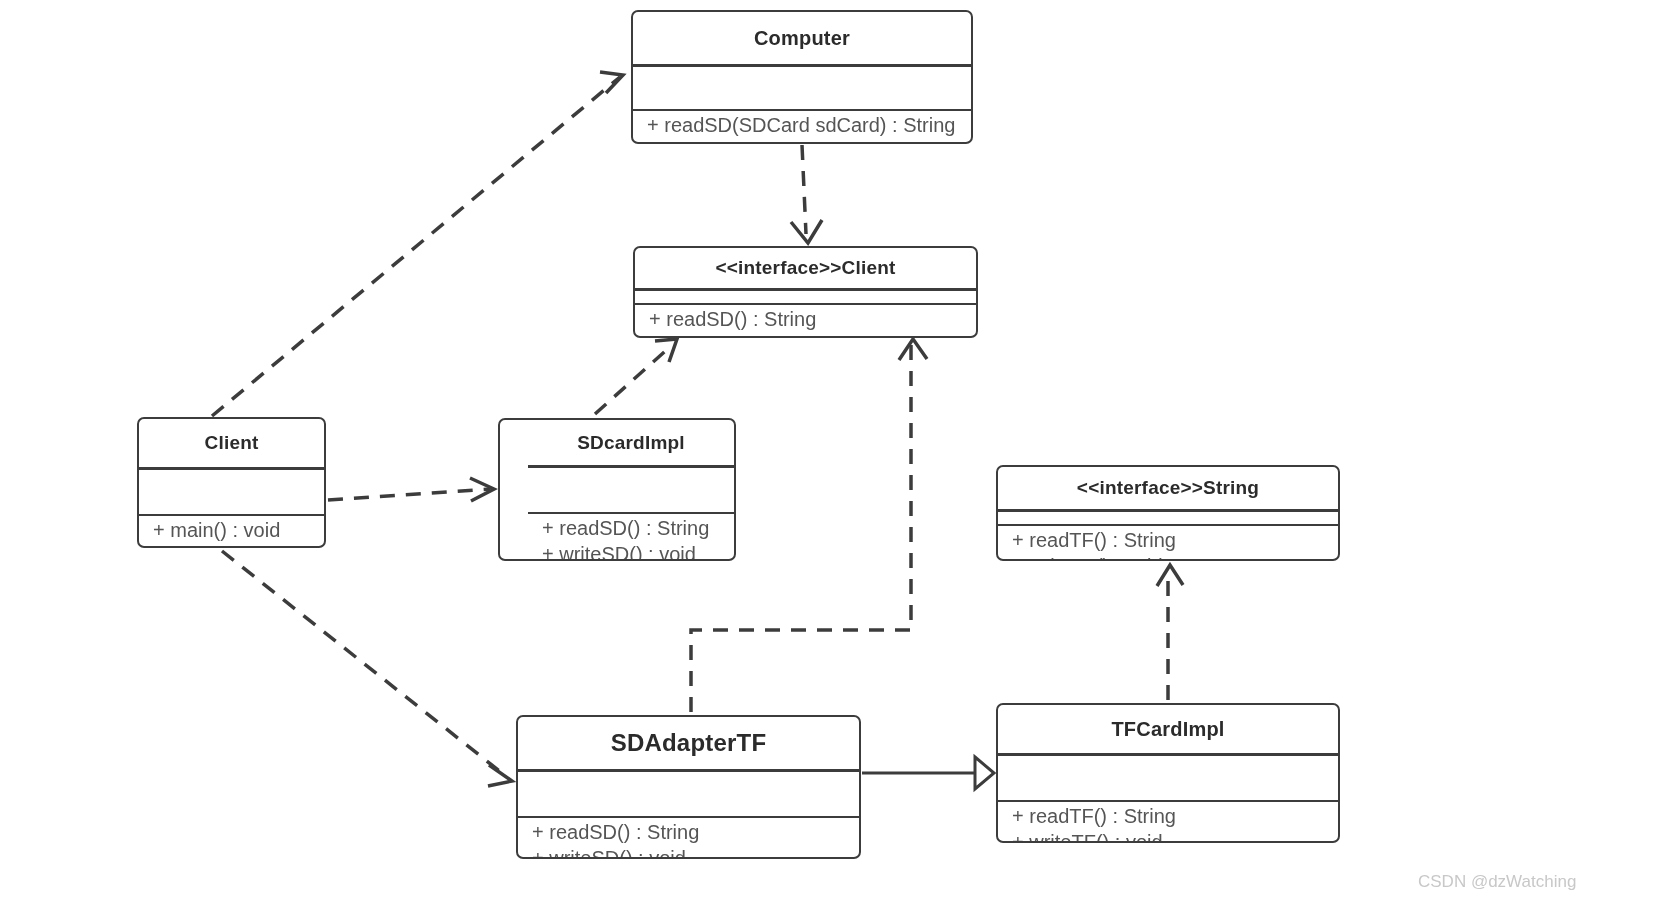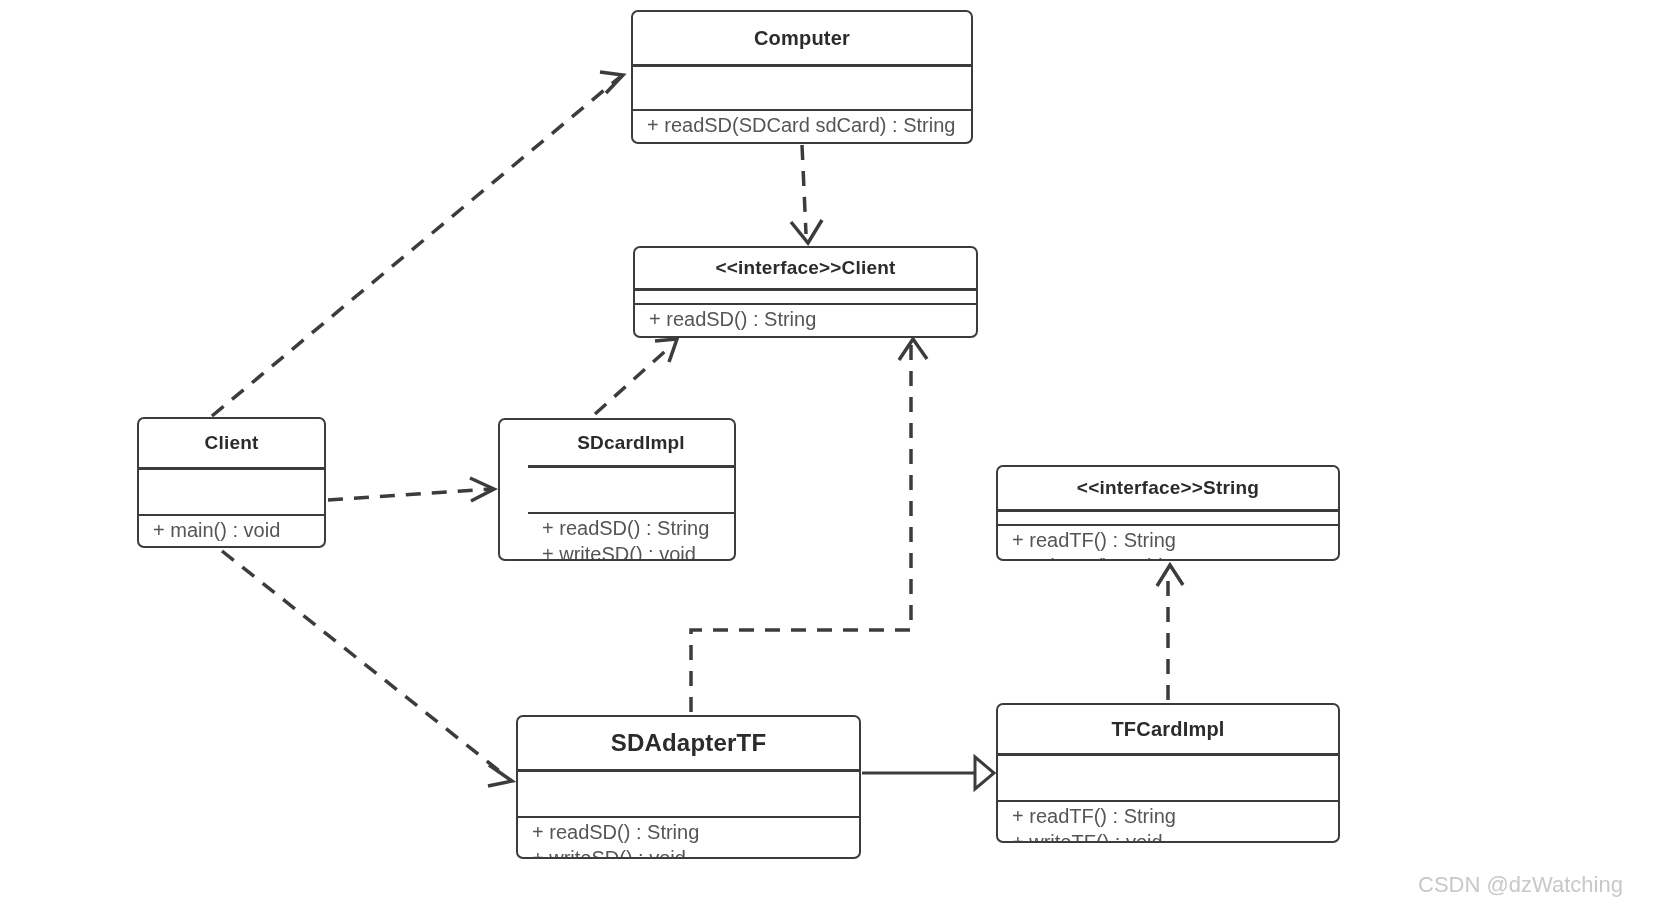"CSDN @dzWatching" .watermark { font-size: 22px -> 17px }
